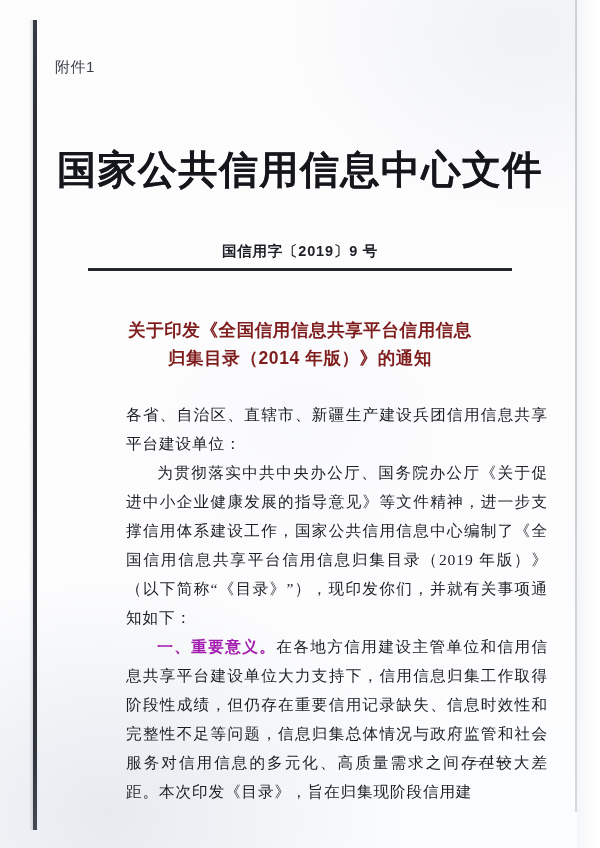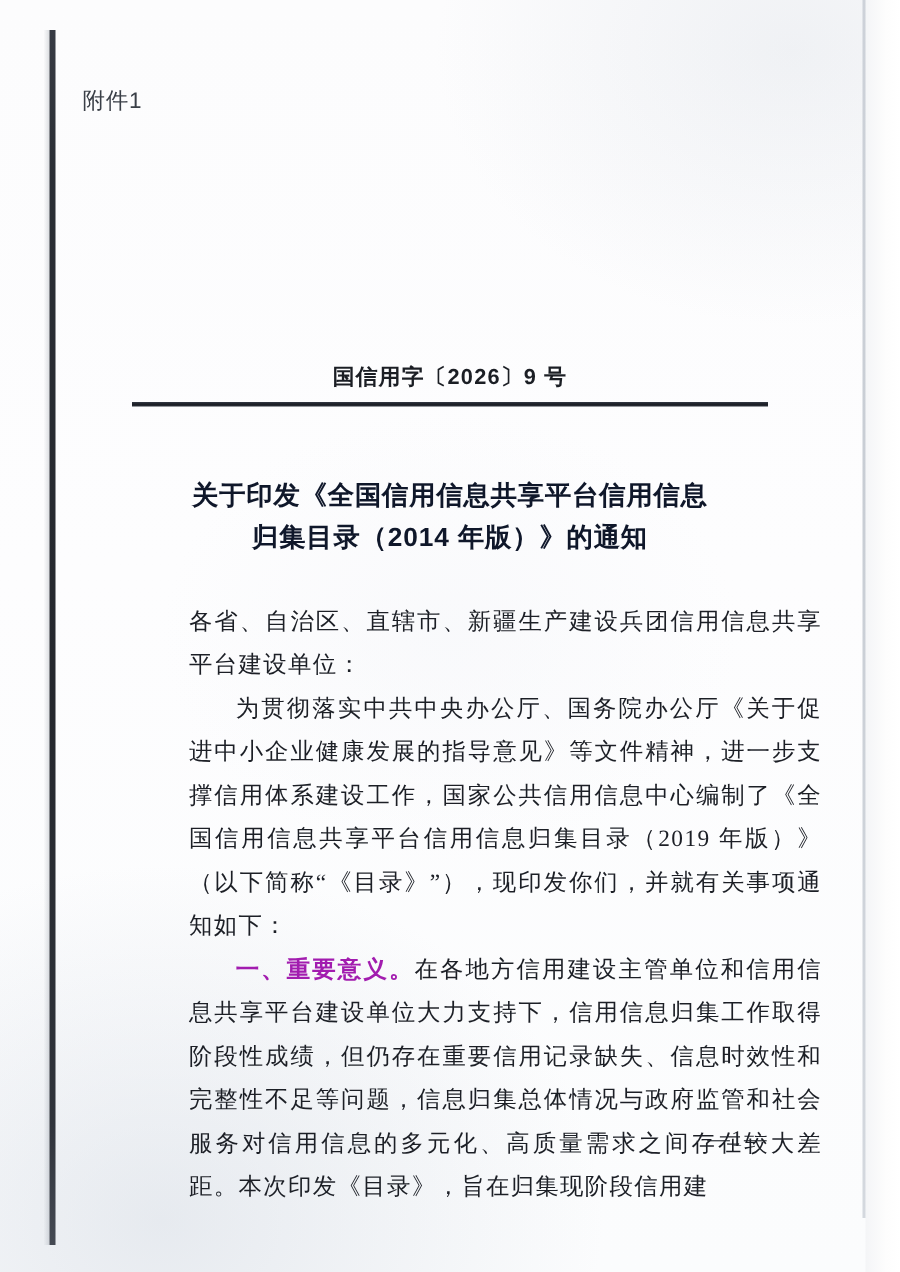"国家公共信用信息中心文件" div.doc-title { html: none -> <div>国家公共信用信息中心文件</div> }
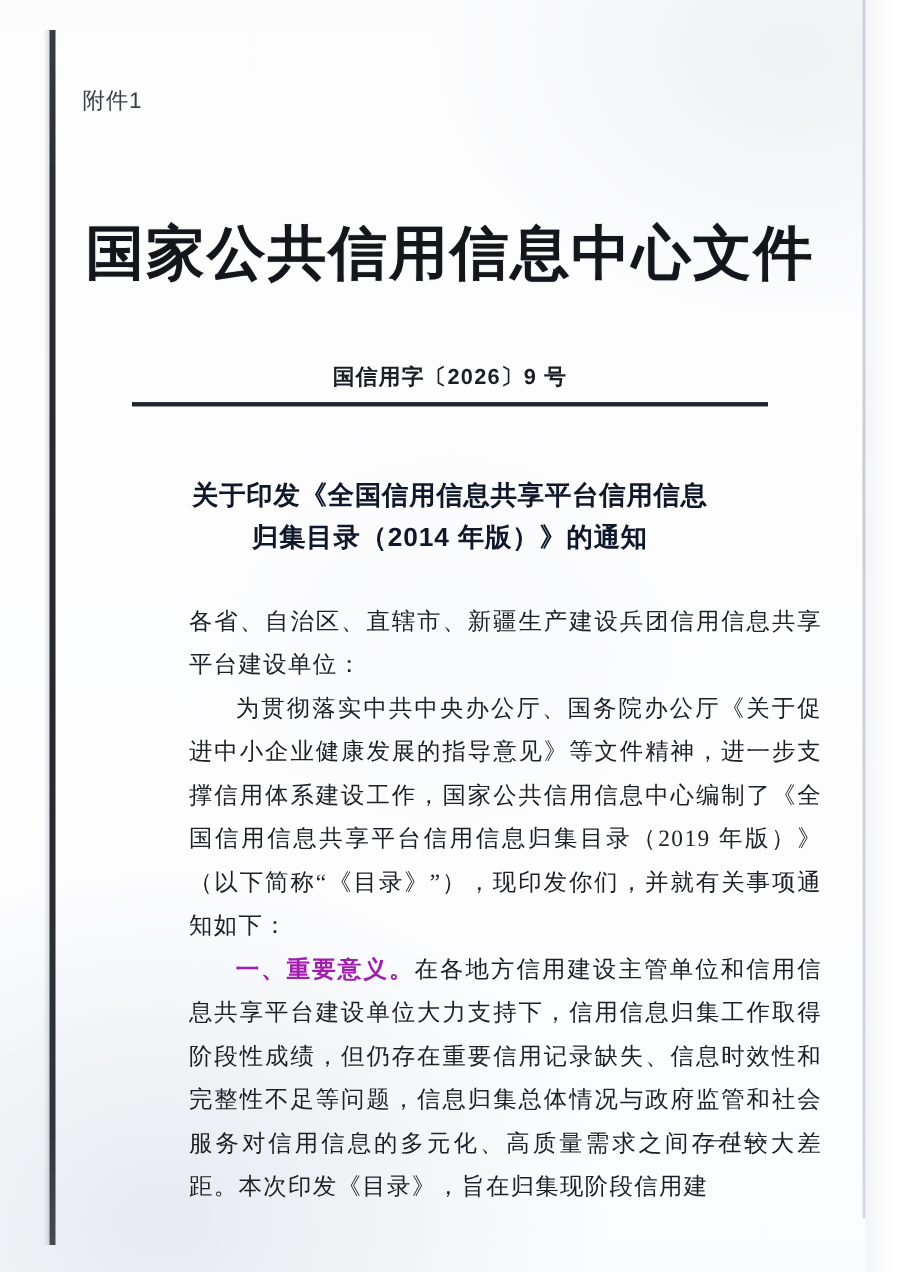"国信用字〔2026〕9 号" div.doc-number { text: 2026 -> 2019 }
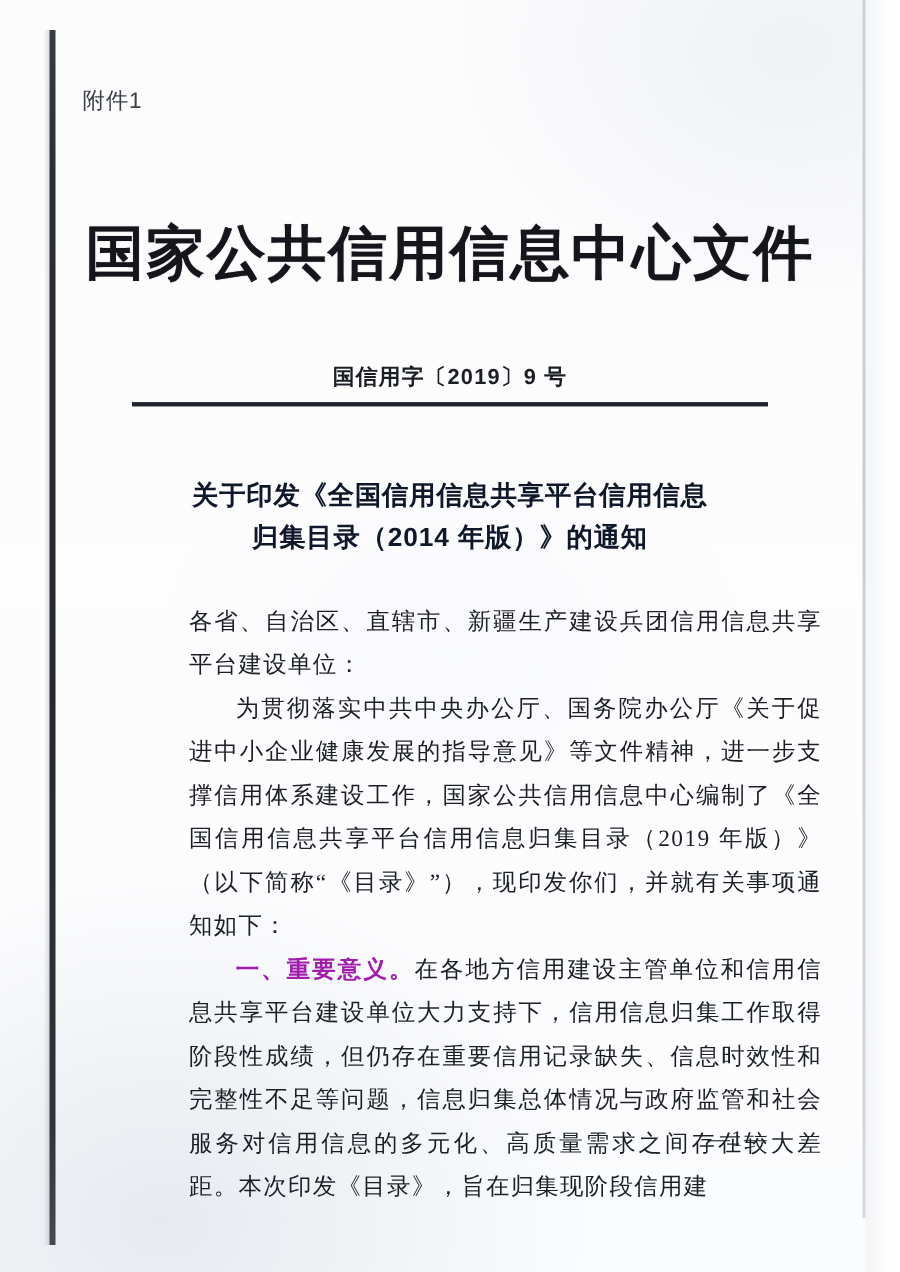"关于印发《全国信用信息共享平台信用信息" .subject-title { color: #0f172a -> #7f1d1d }
